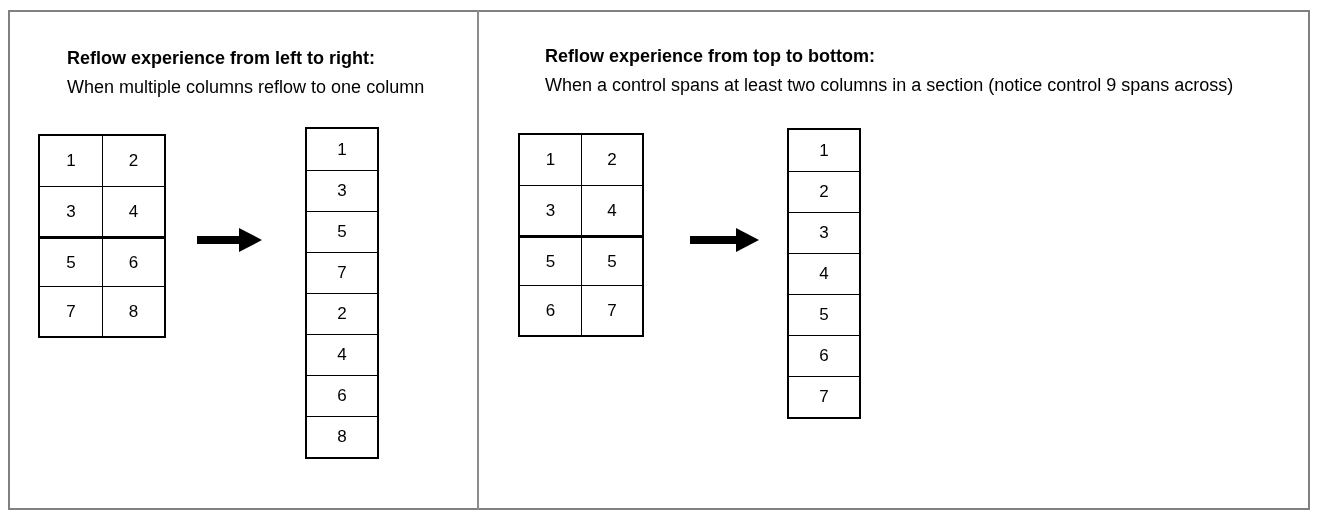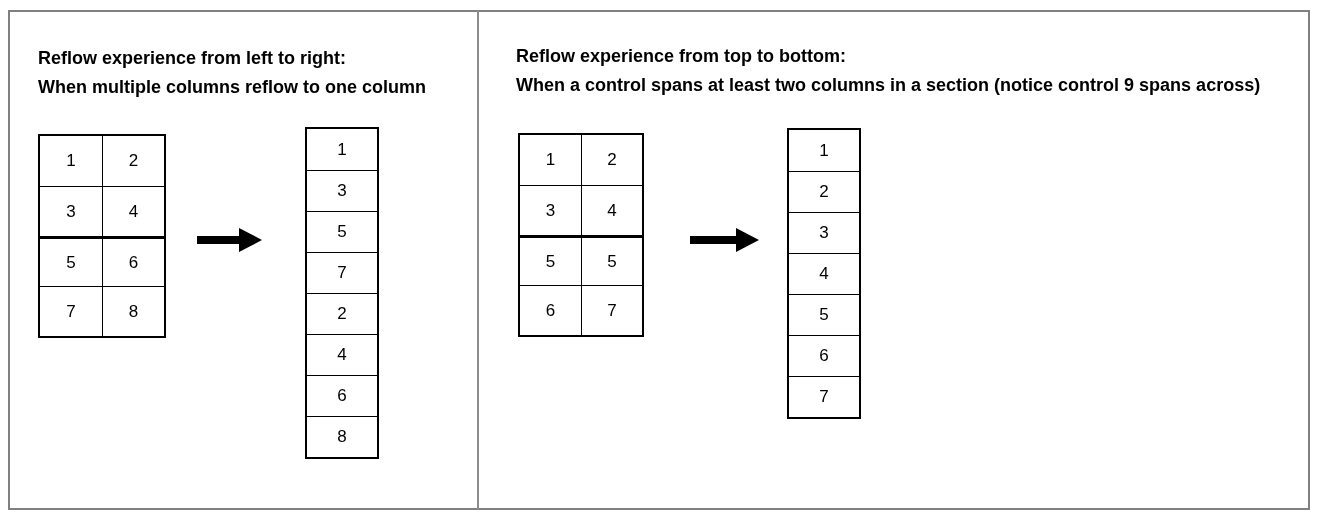"Reflow experience from left to" .heading-block { margin-left: none -> 29px }
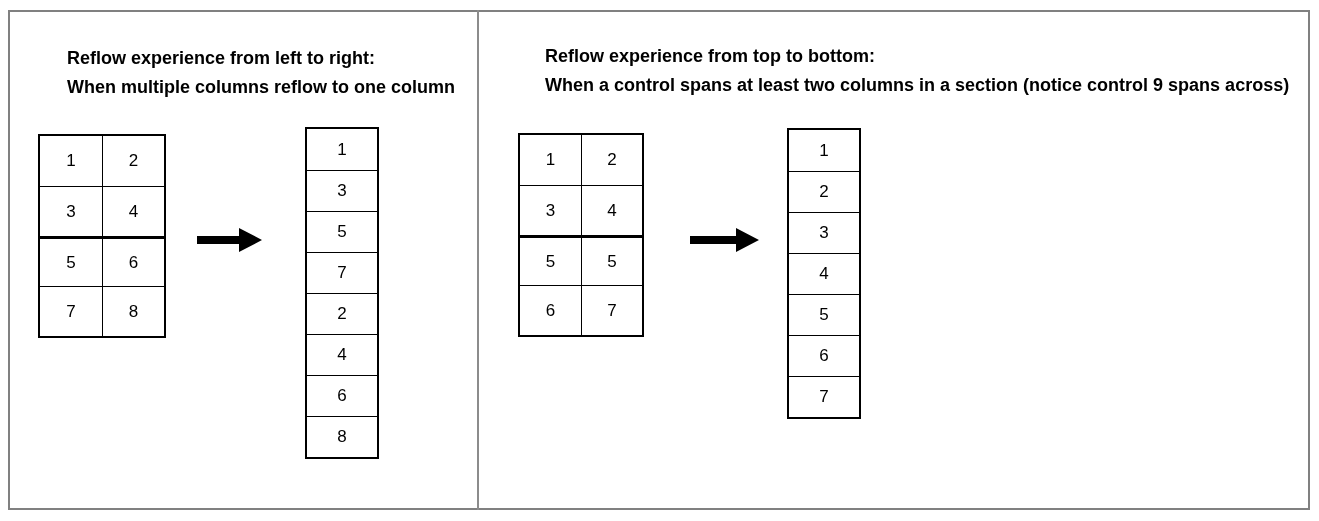"When multiple columns reflow to" .subtitle { font-weight: bold -> normal }
